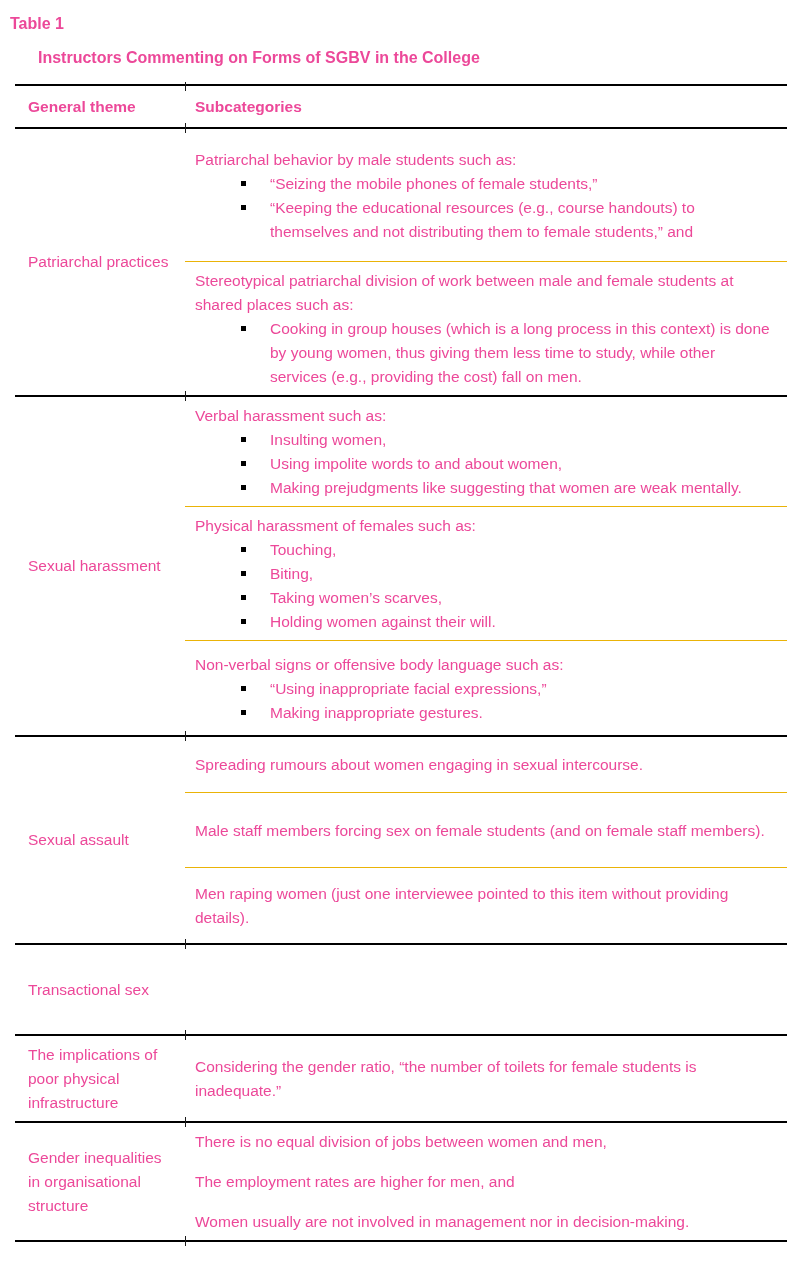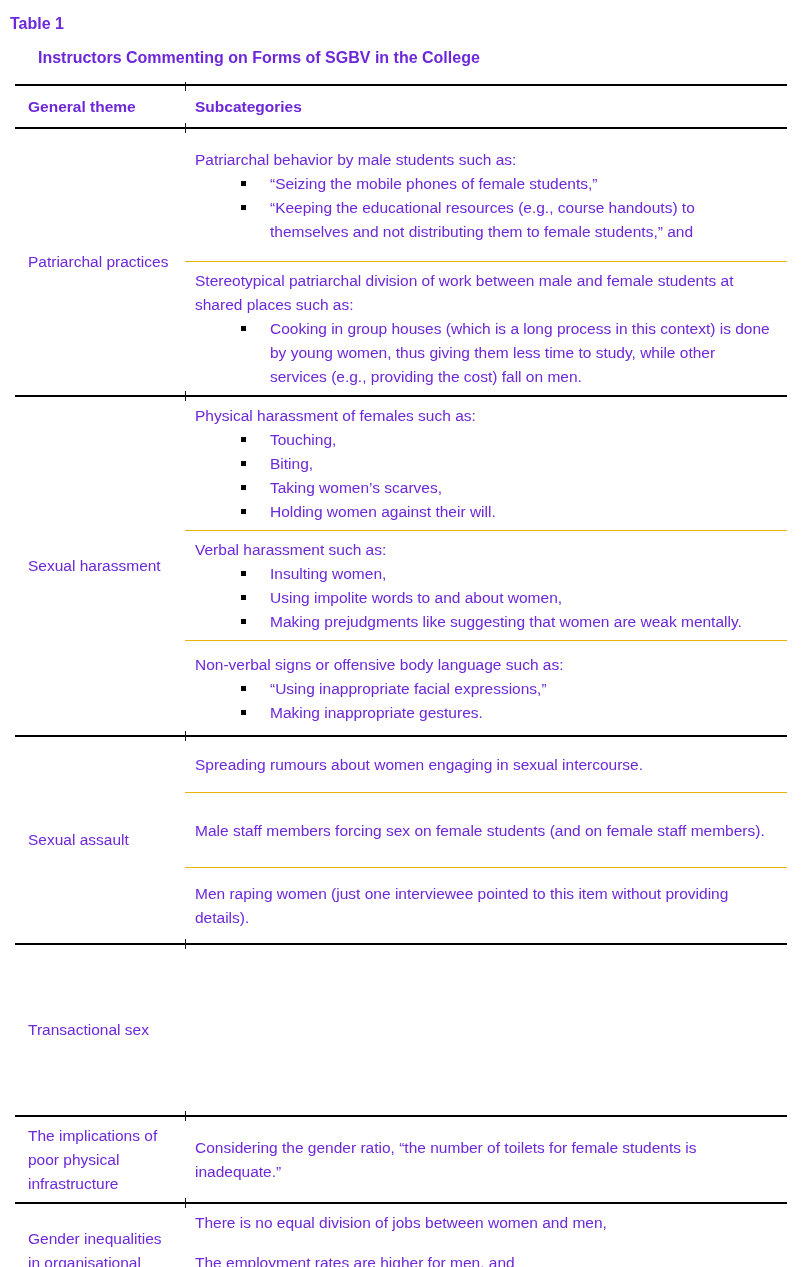"Table 1" .page { color: #6d28d9 -> #ec4899 }
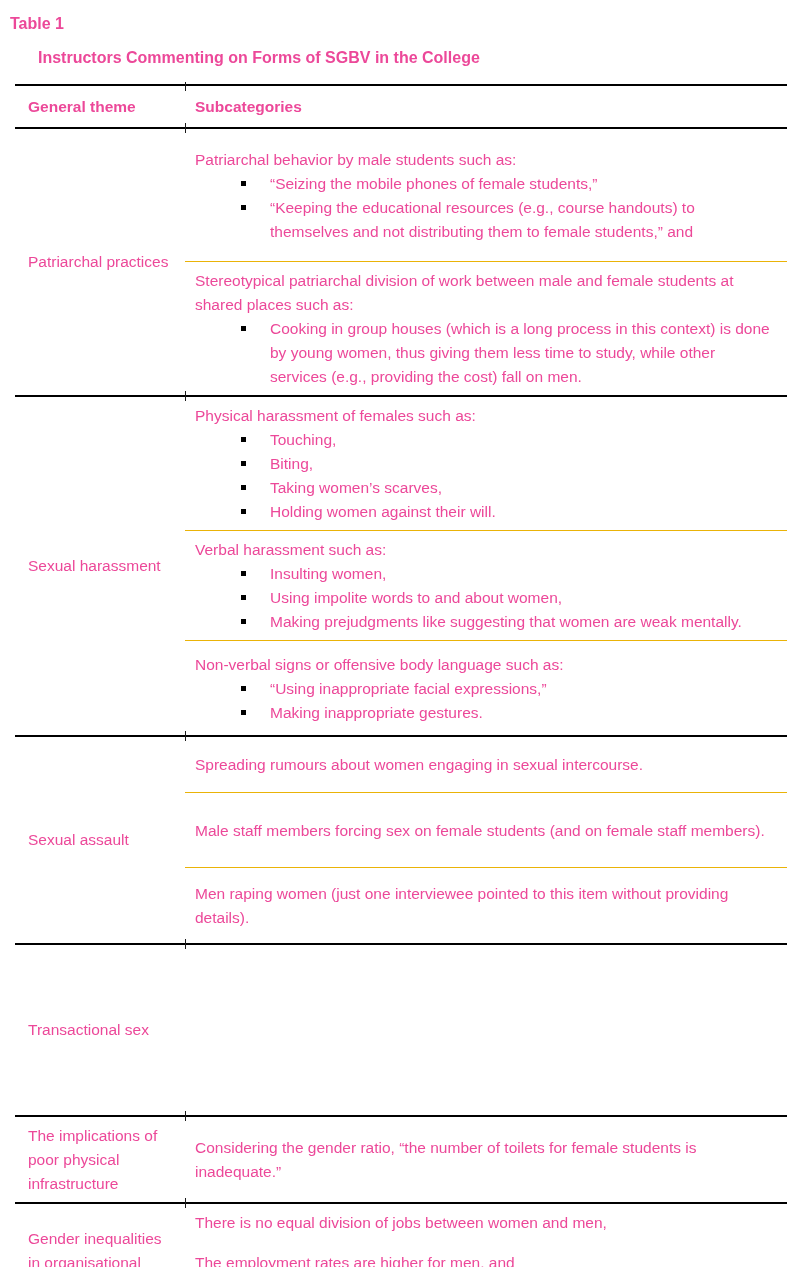"Physical harassment of females such" div.sub-block { order: before "Verbal harassment such as:" -> after "Verbal harassment such as:" }
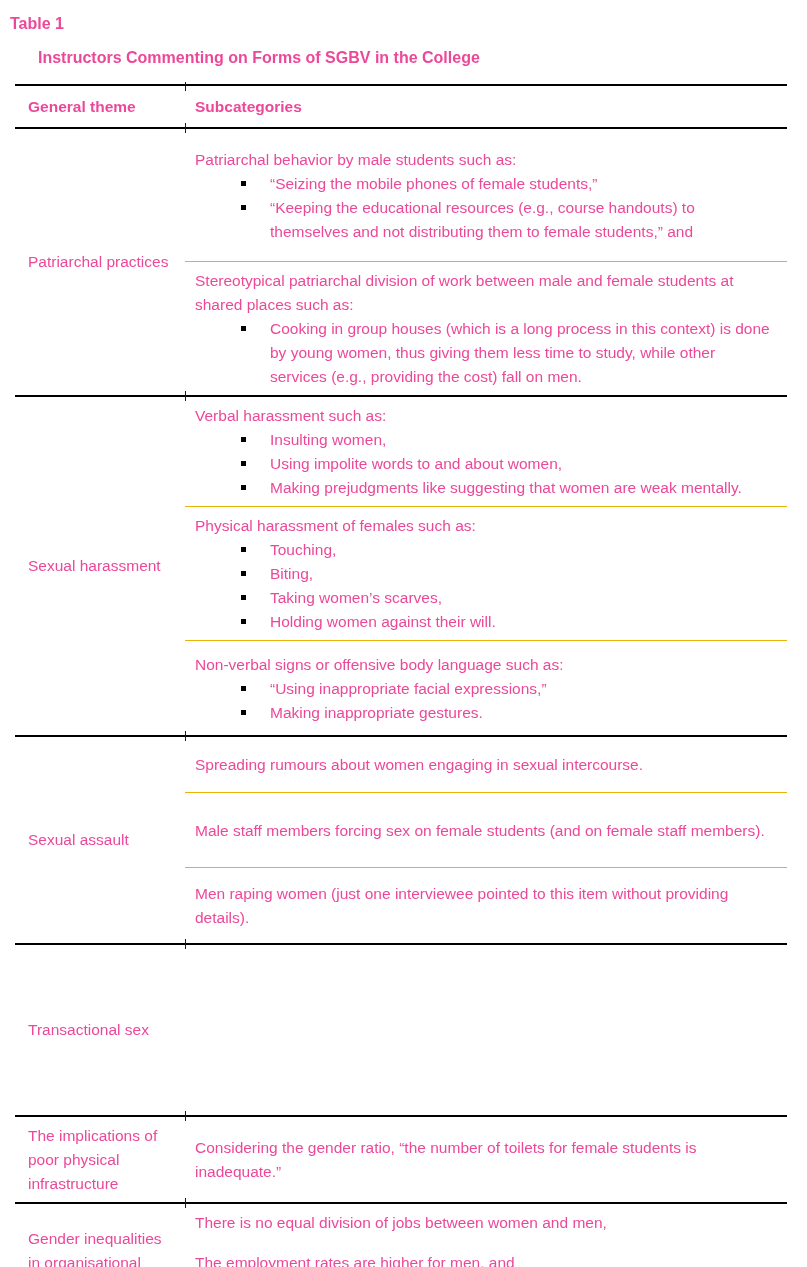"Transactional sex" div.row { flex-direction: column -> none }
